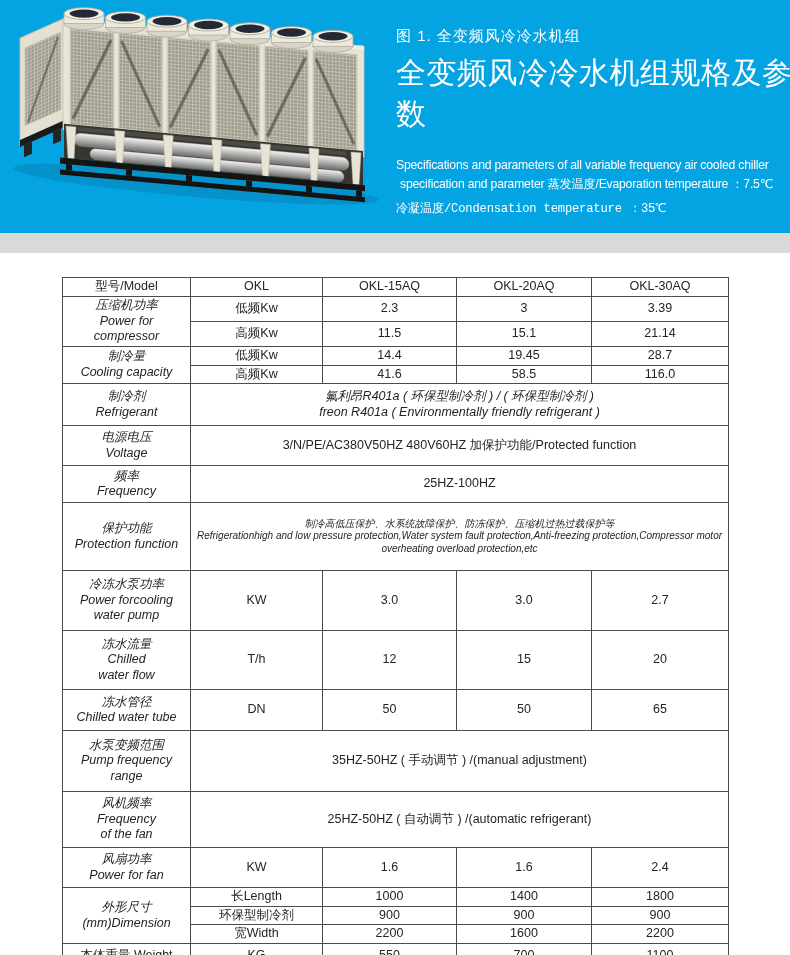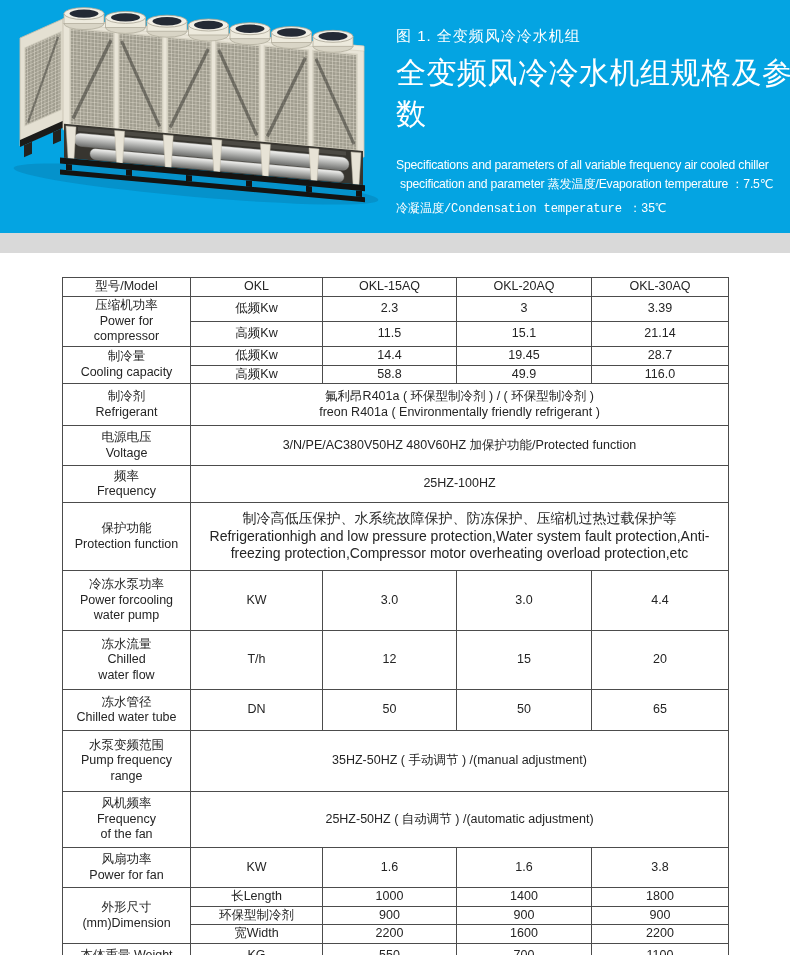"压缩机功率" .pre { font-style: none -> italic }
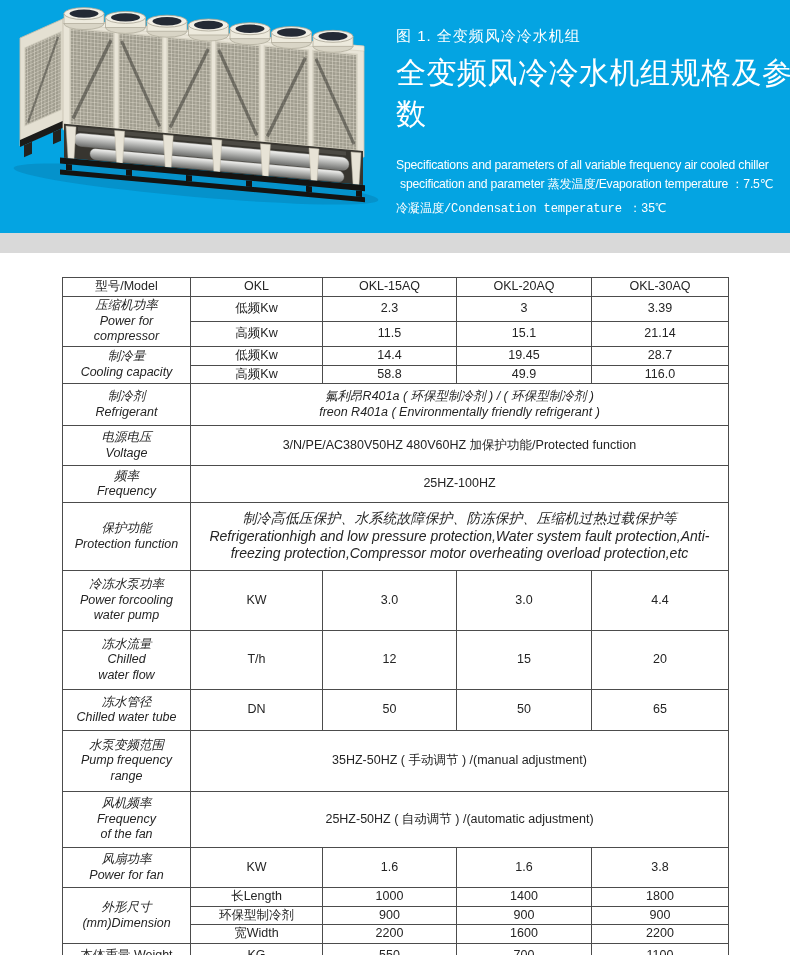"58.8" td { text: 58.8 -> 41.6 }
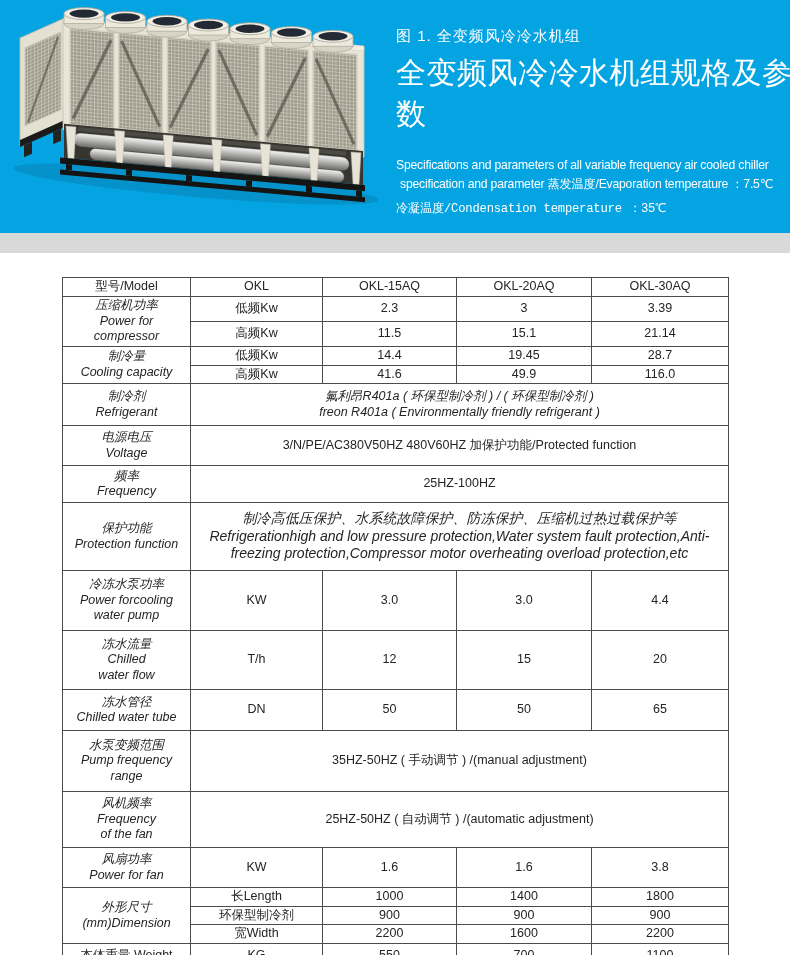"49.9" td { text: 49.9 -> 58.5 }
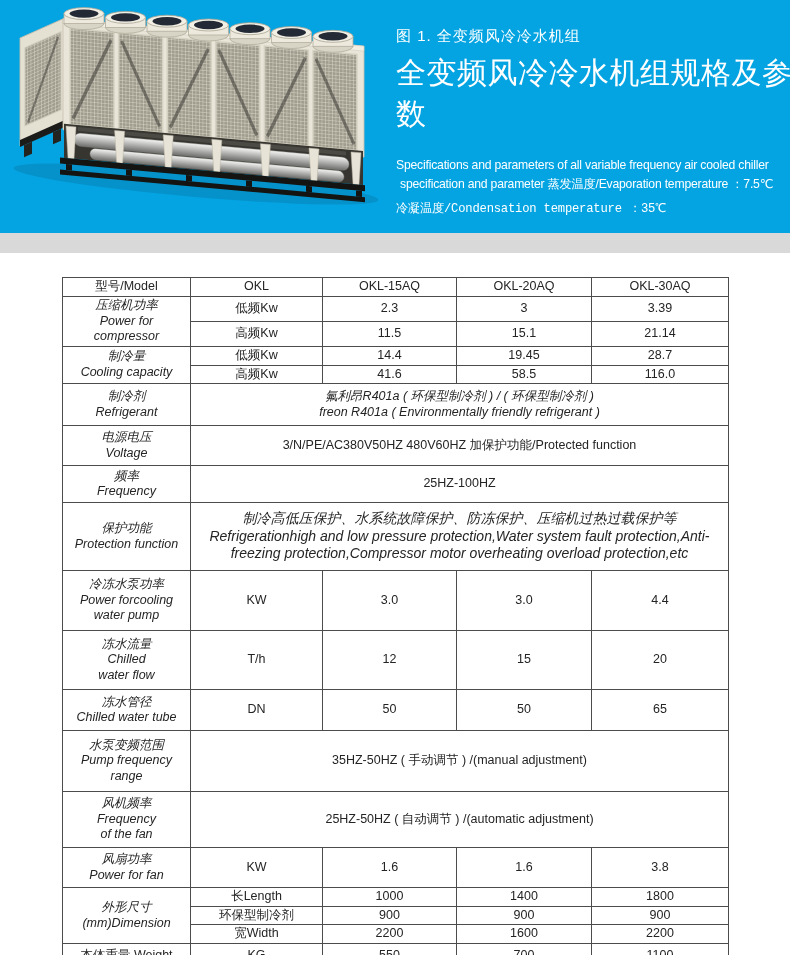"制冷高低压保护、水系统故障保护、防冻保护、压缩机过热过载保护等" .prot { font-size: 14px -> 10px }
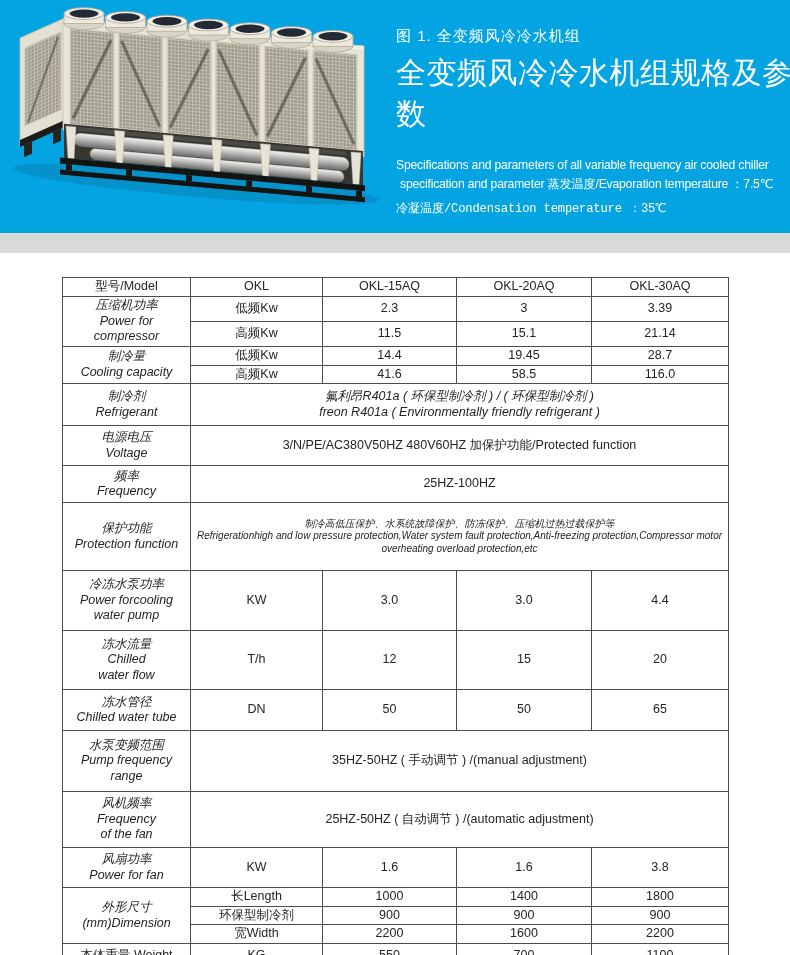"4.4" td { text: 4.4 -> 2.7 }
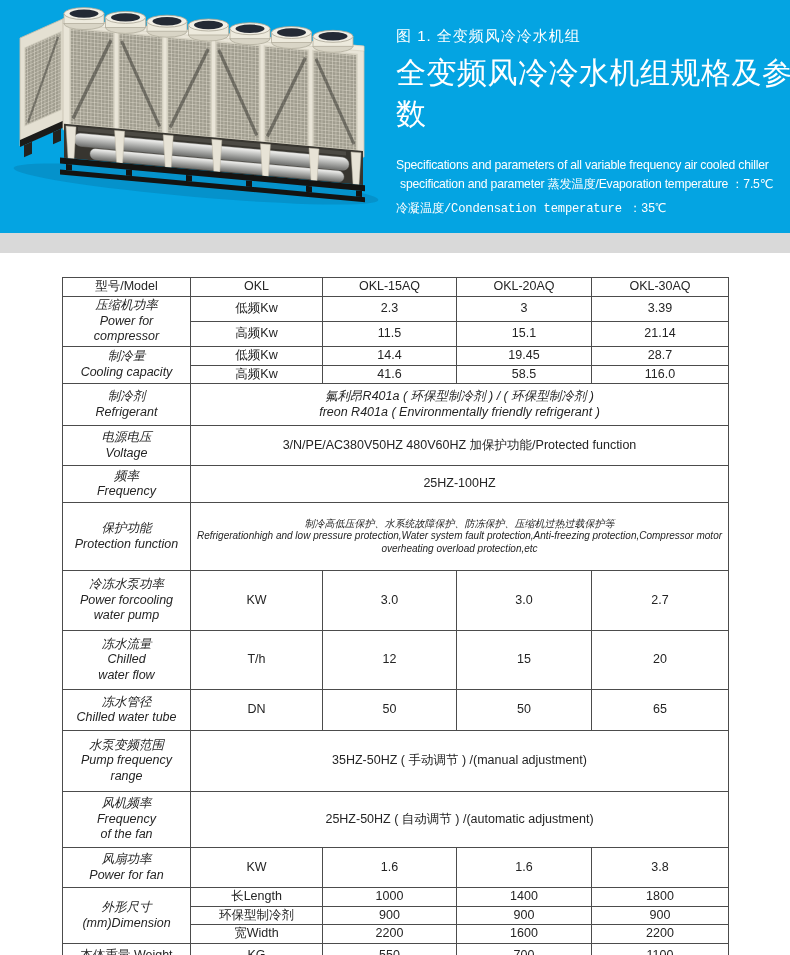"25HZ-50HZ ( 自动调节 ) /(automatic" td { text: adjustment -> refrigerant }
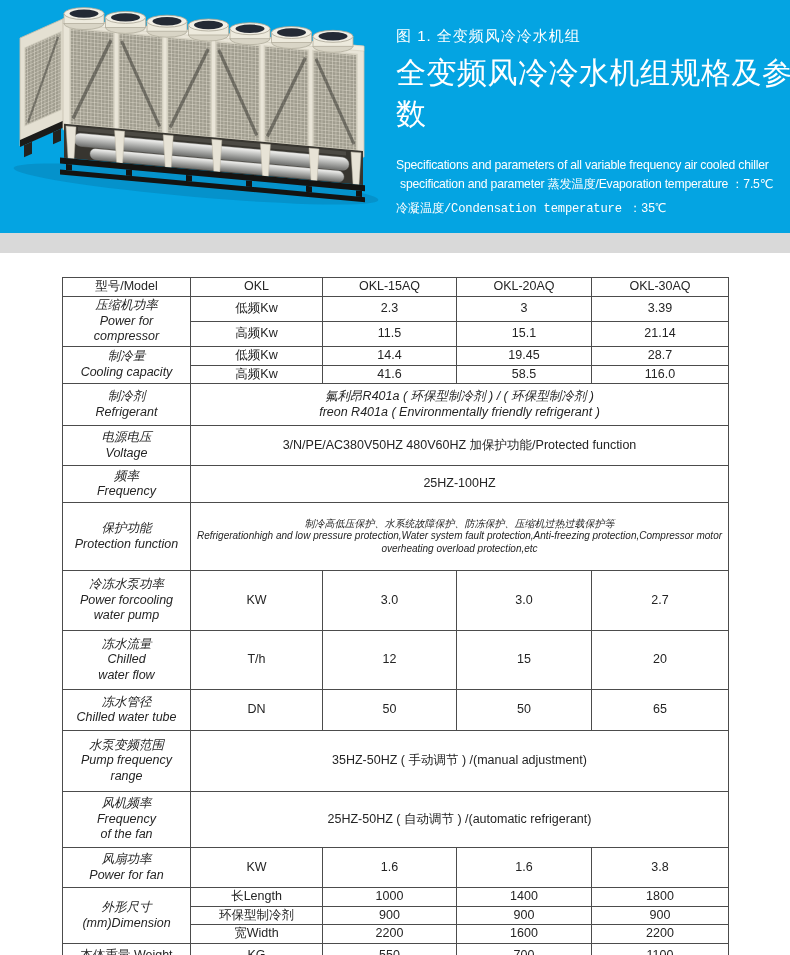"3.8" td { text: 3.8 -> 2.4 }
